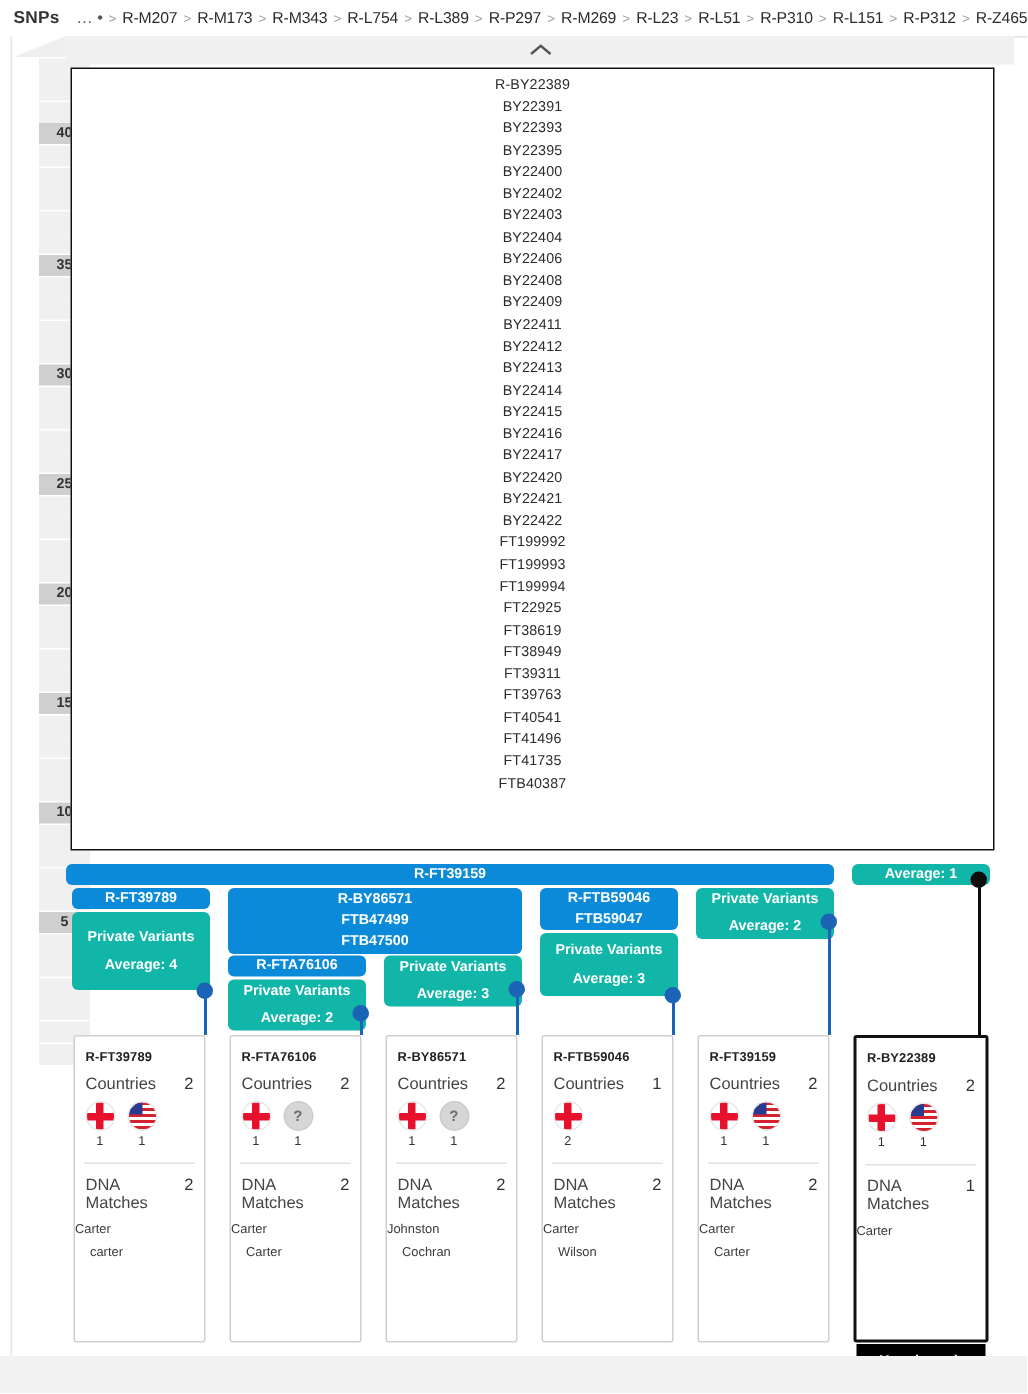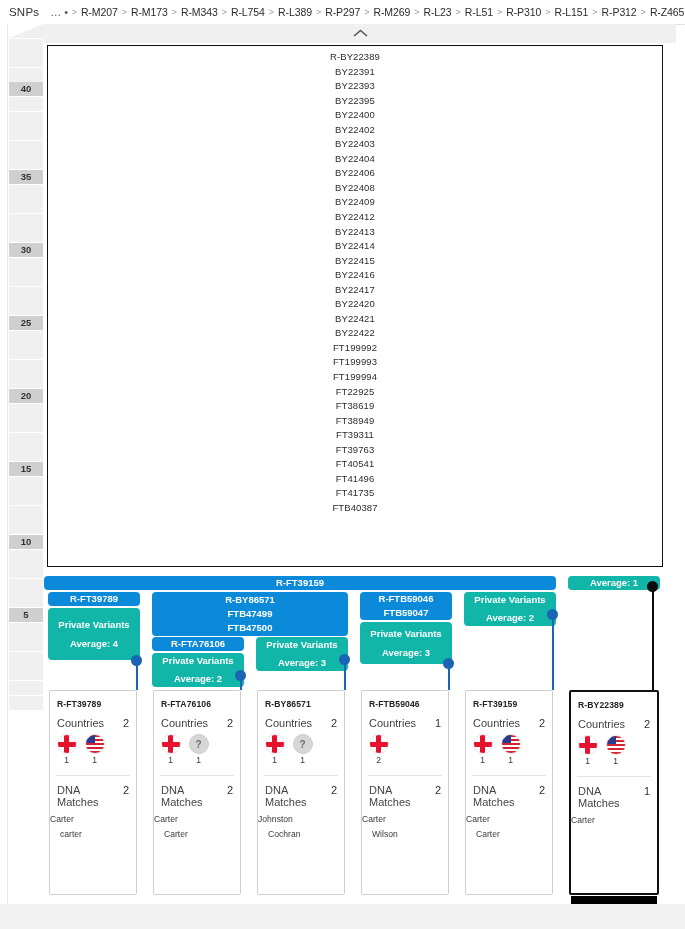"SNPs" #snps-label { font-weight: normal -> bold }
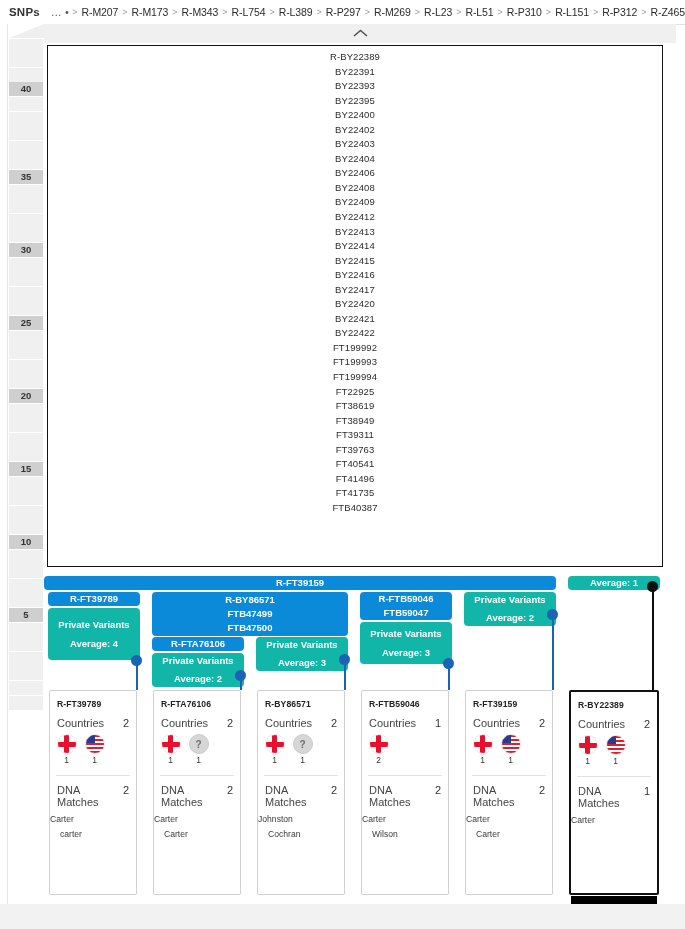"40" .axis-band { left: 9px -> 26px }
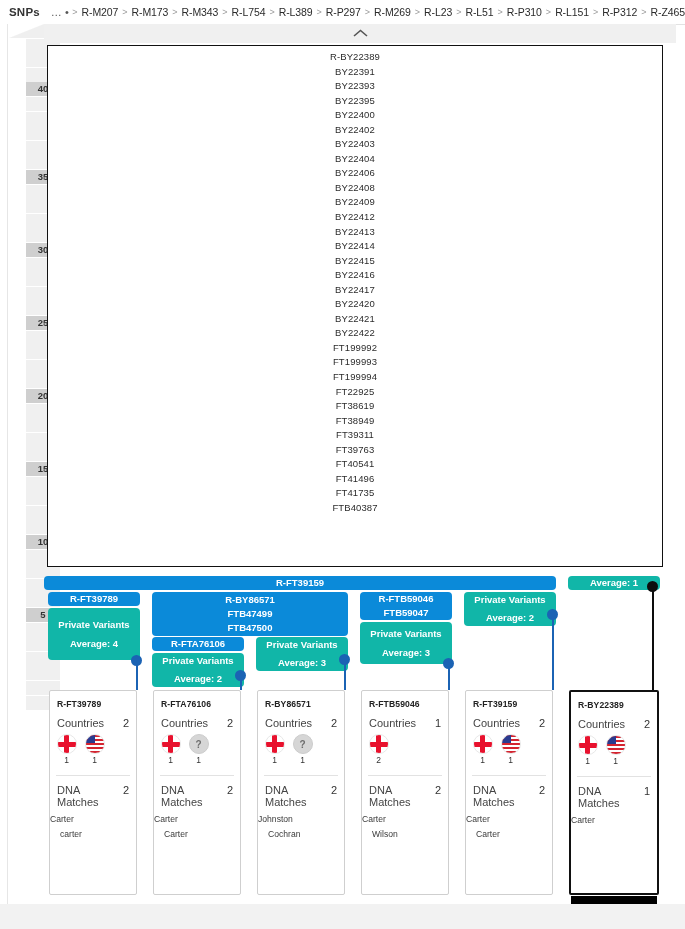"BY22411" div.snp-item { html: none -> <div>BY22411</div> }
